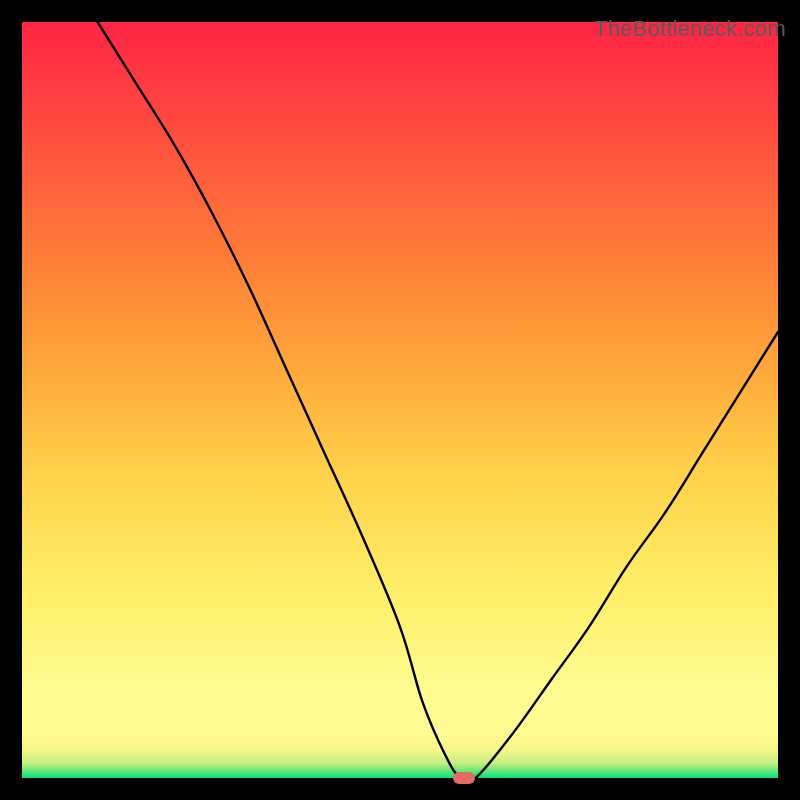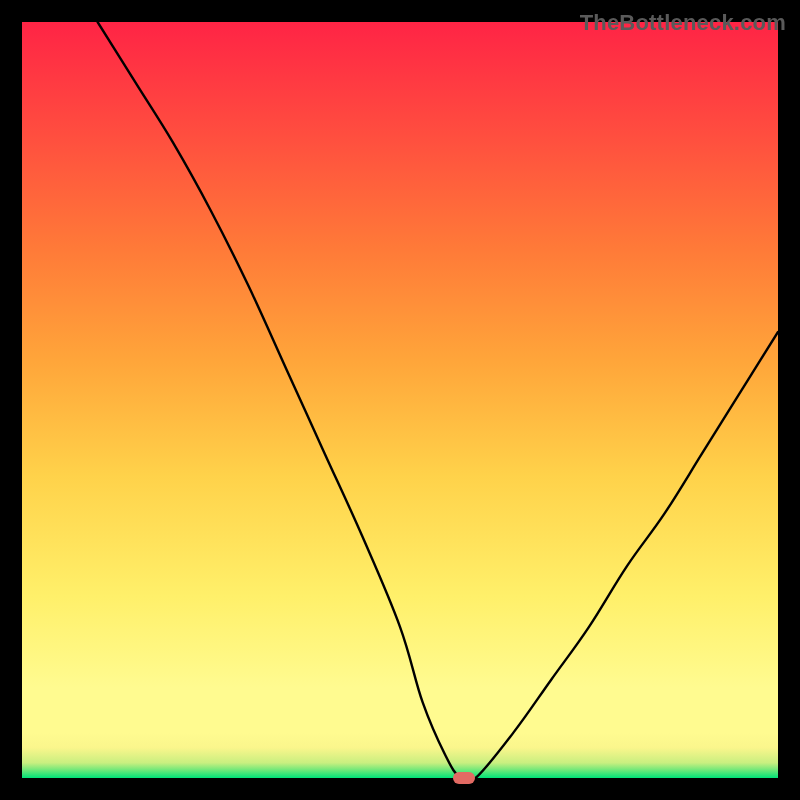"TheBottleneck.com" .watermark { font-weight: 700 -> 400; top: 10px -> 16px }
